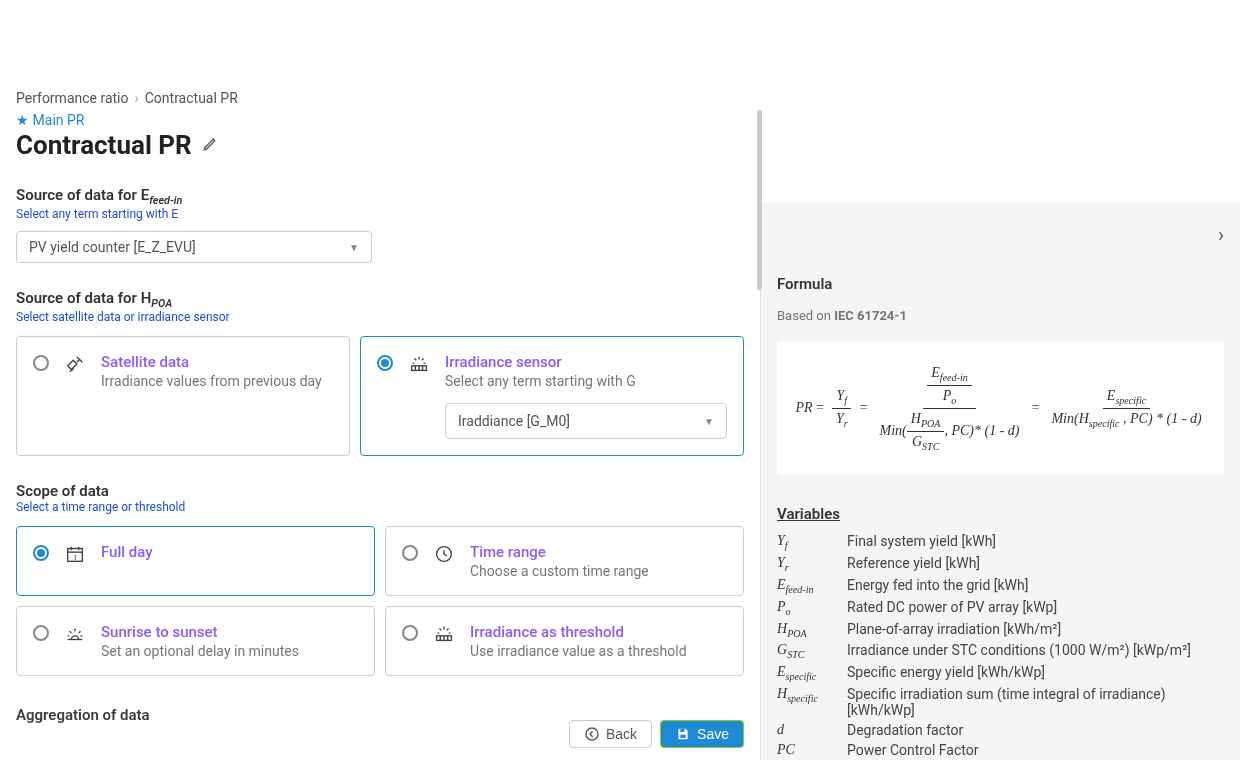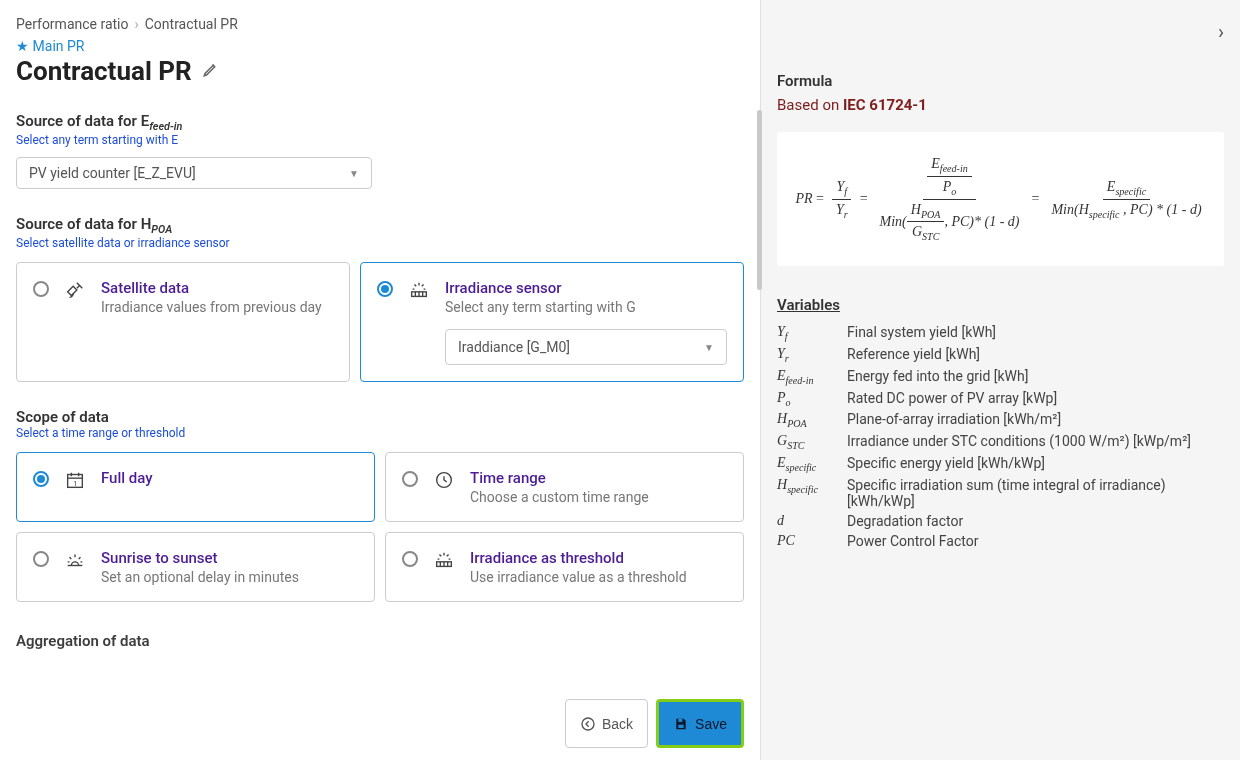"Performance ratio" .layout { align-items: none -> flex-end }
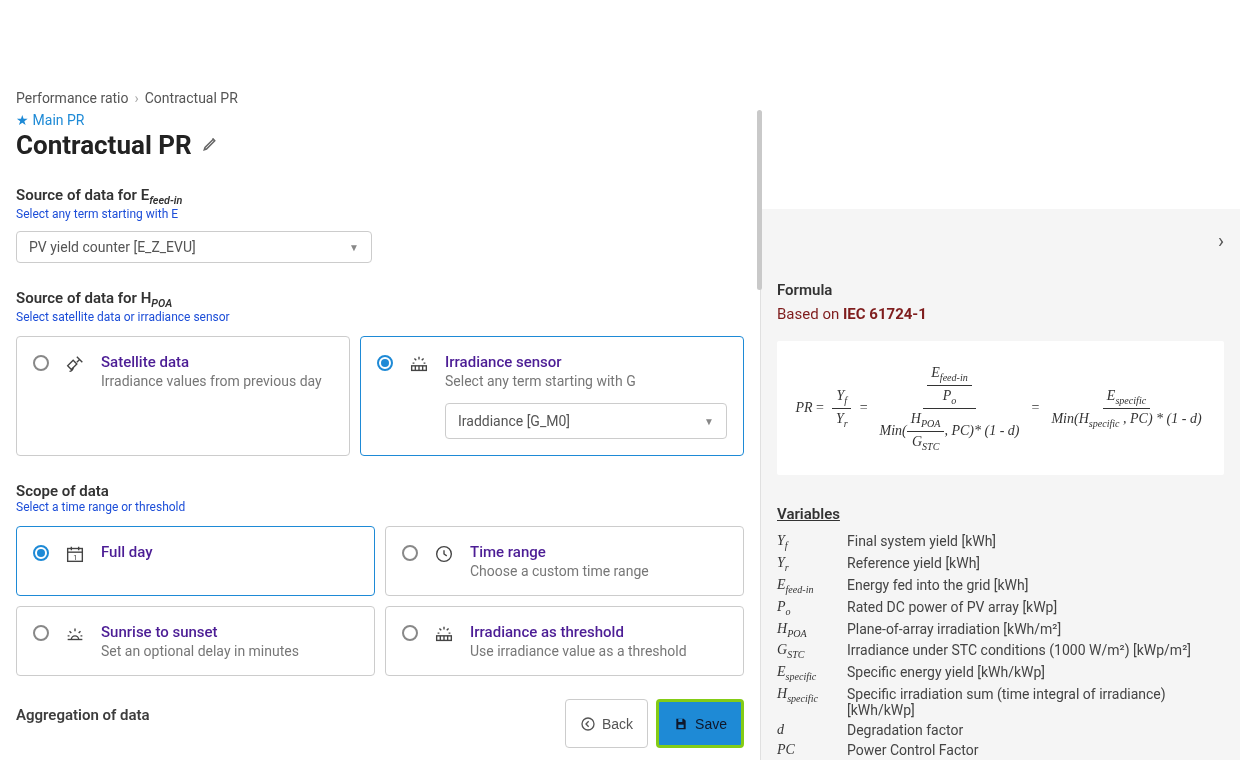"Based on IEC 61724-1" .side-sub { color: #7f1d1d -> #737373; font-size: 15px -> 13px; margin-top: 6px -> 15px }
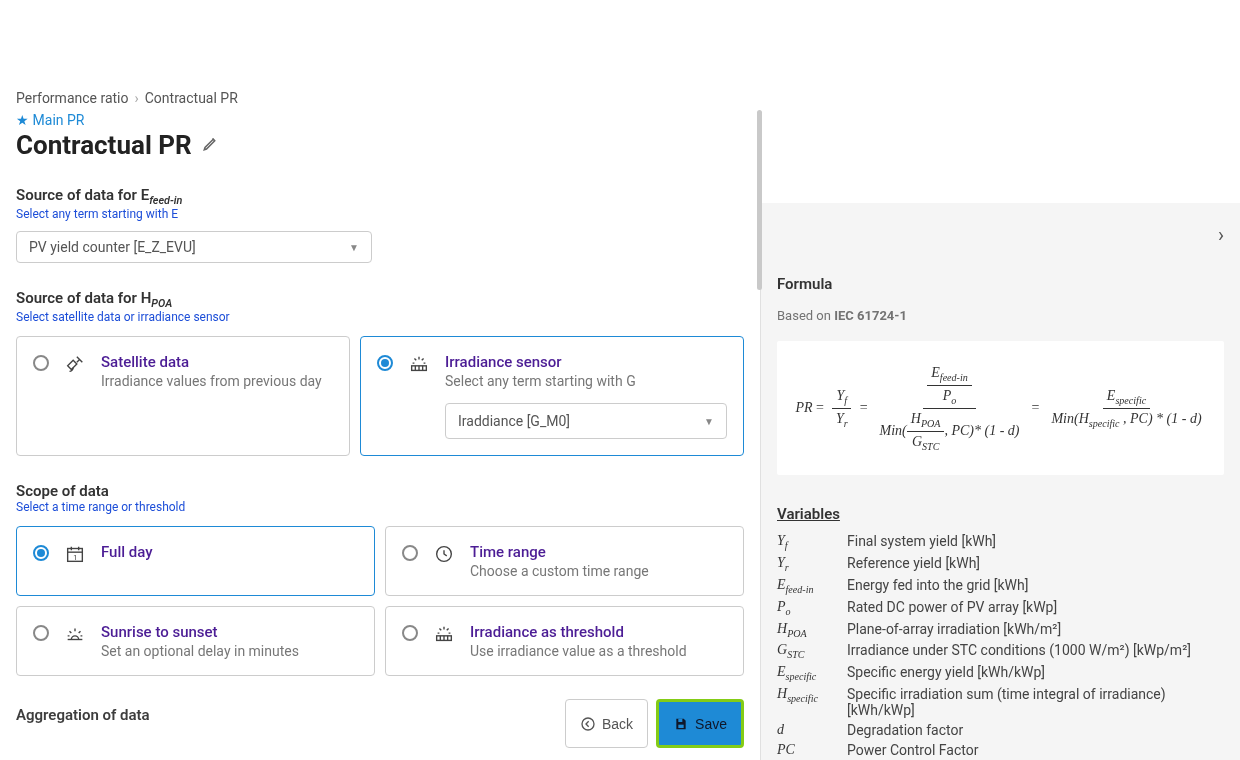"Satellite data" .option-title { color: #4c1d95 -> #8b5cf6 }
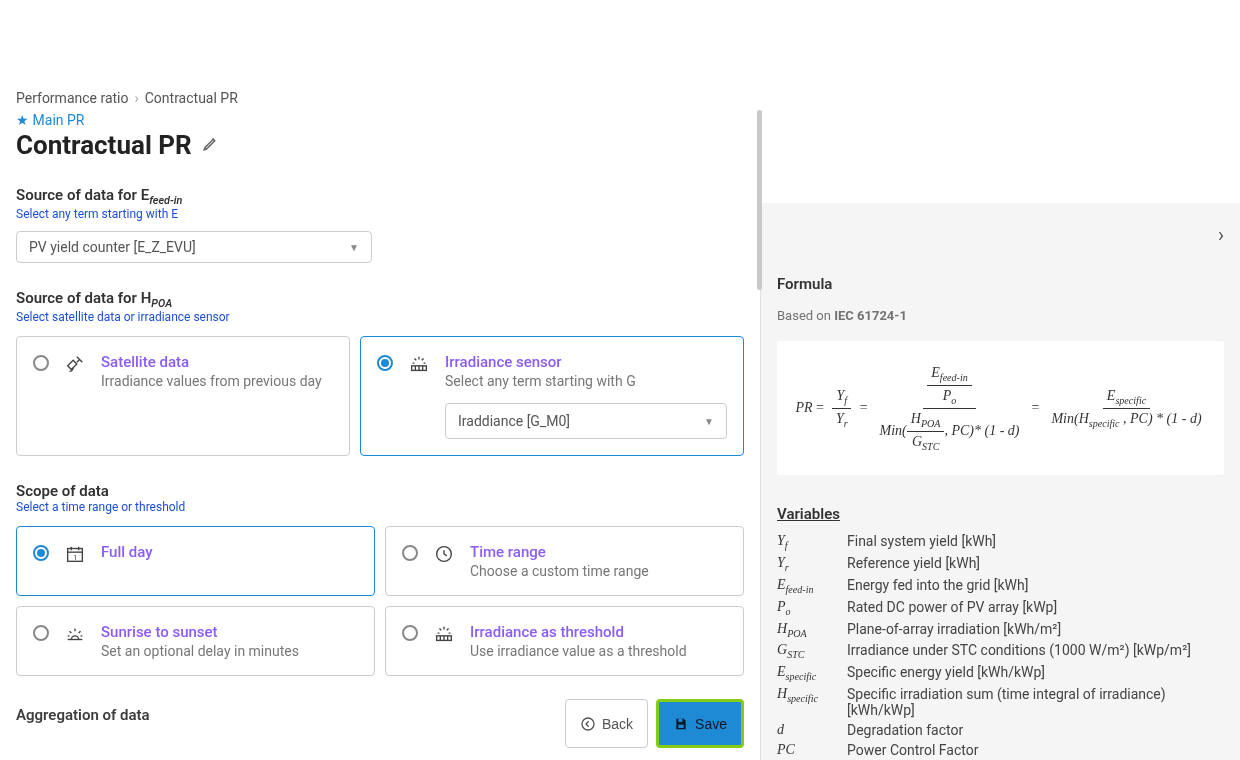"Back" .btn { height: 49px -> 28px }
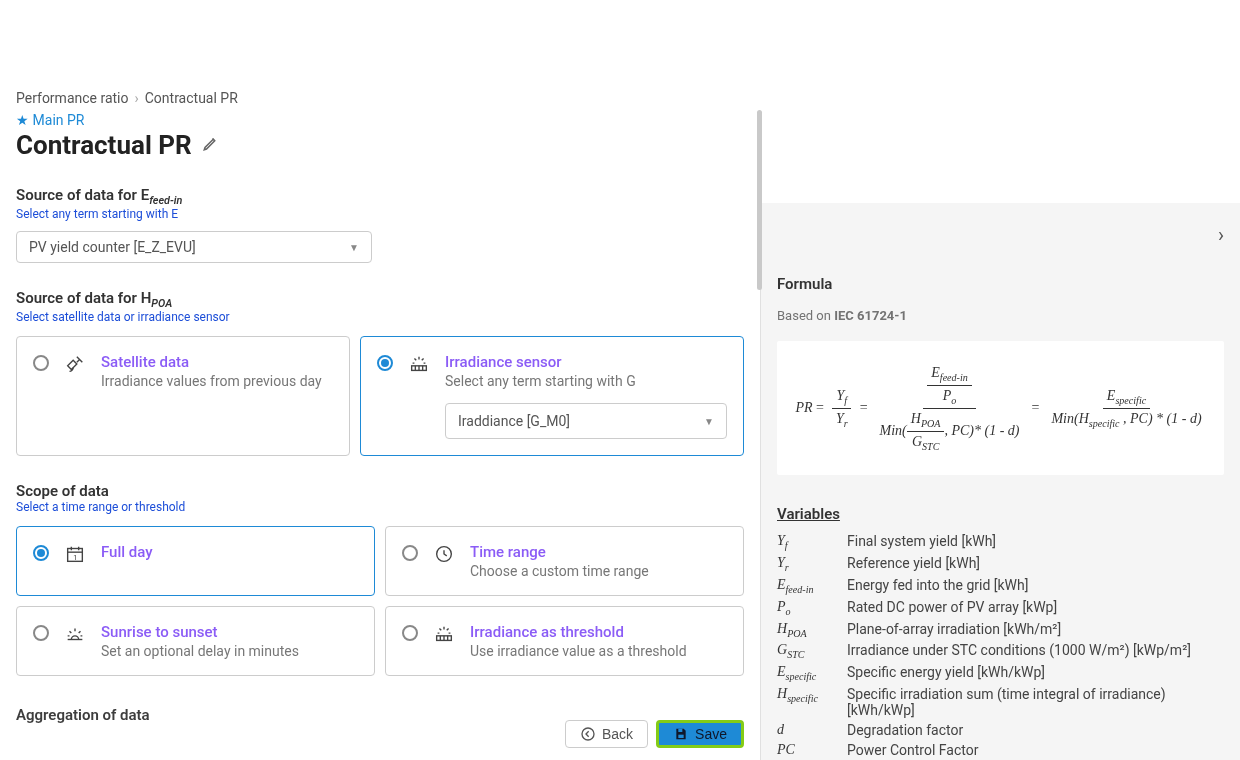"Save" .btn-primary { border: 3px solid #84cc16 -> 1px solid #84cc16; color: #0f172a -> #ffffff }
